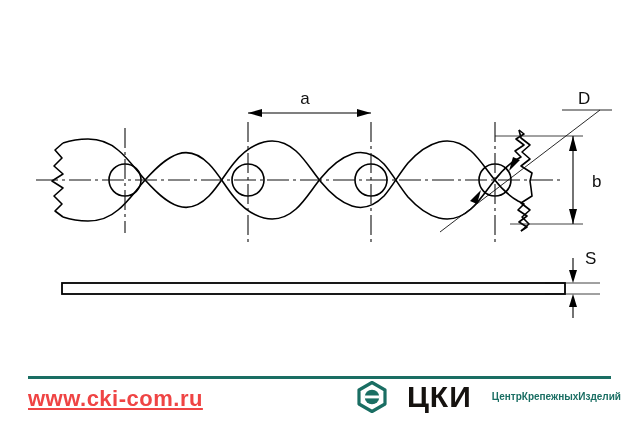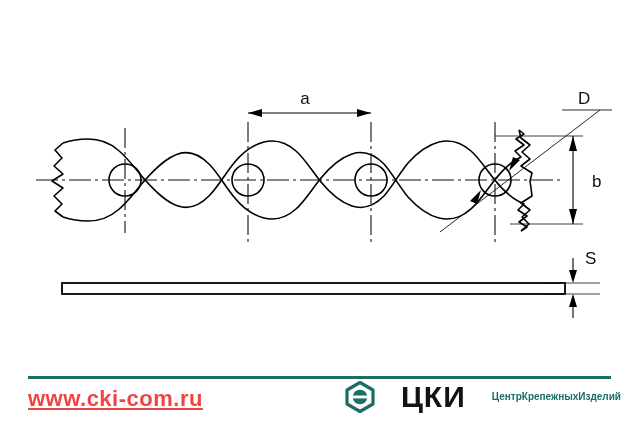"ЦКИ" #brand { gap: 26px -> 20px }
